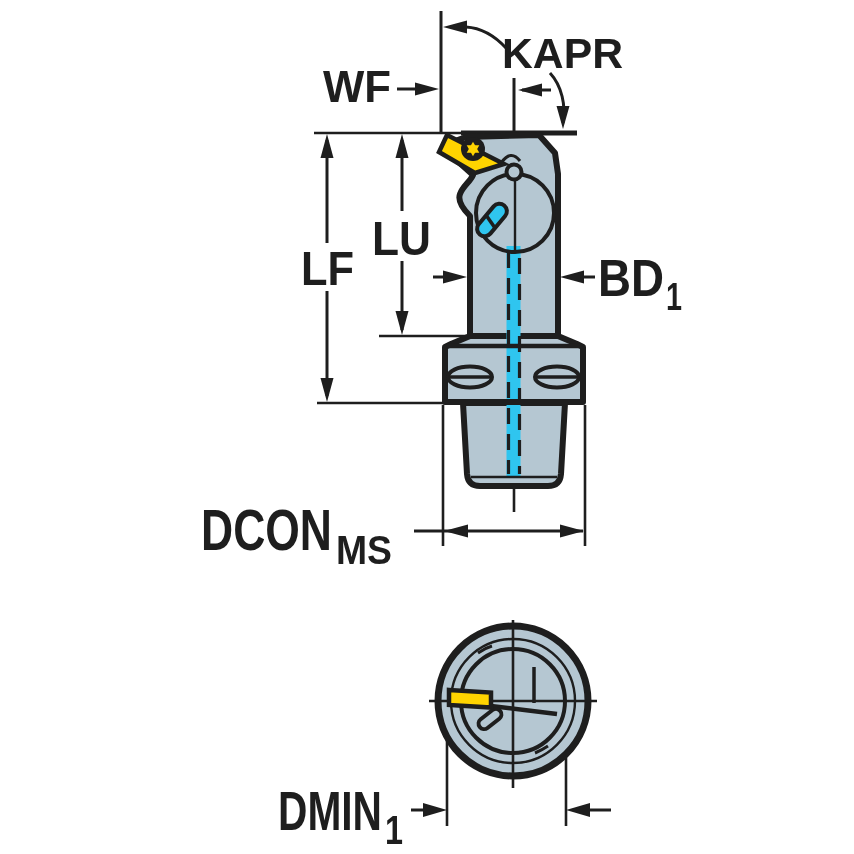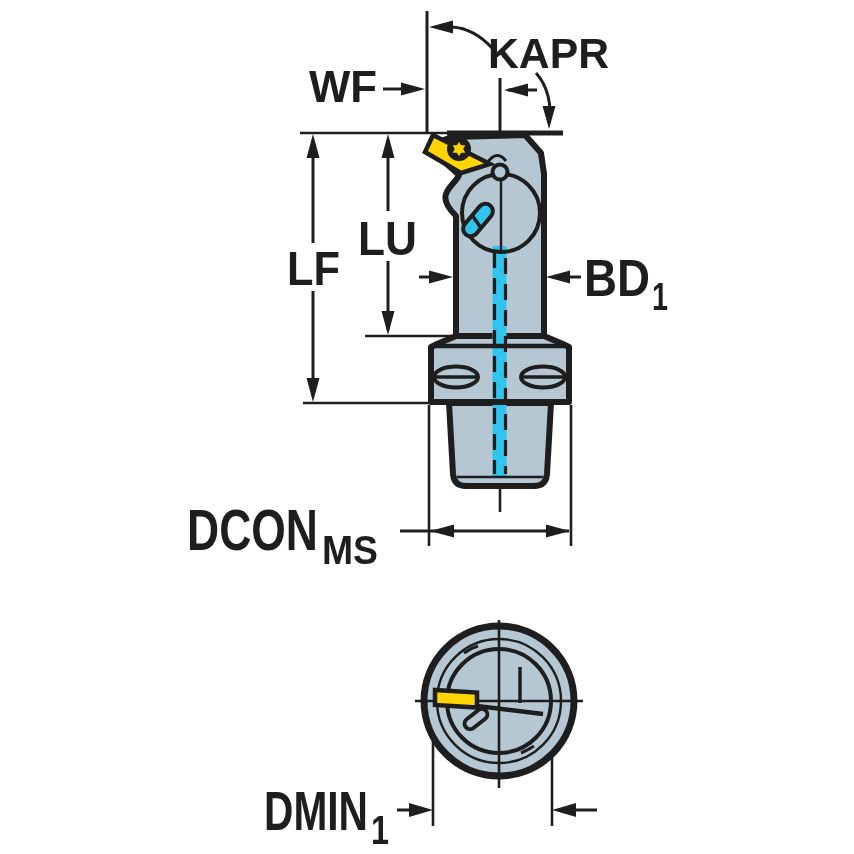"KAPR" .frame { margin-left: none -> 14px }
